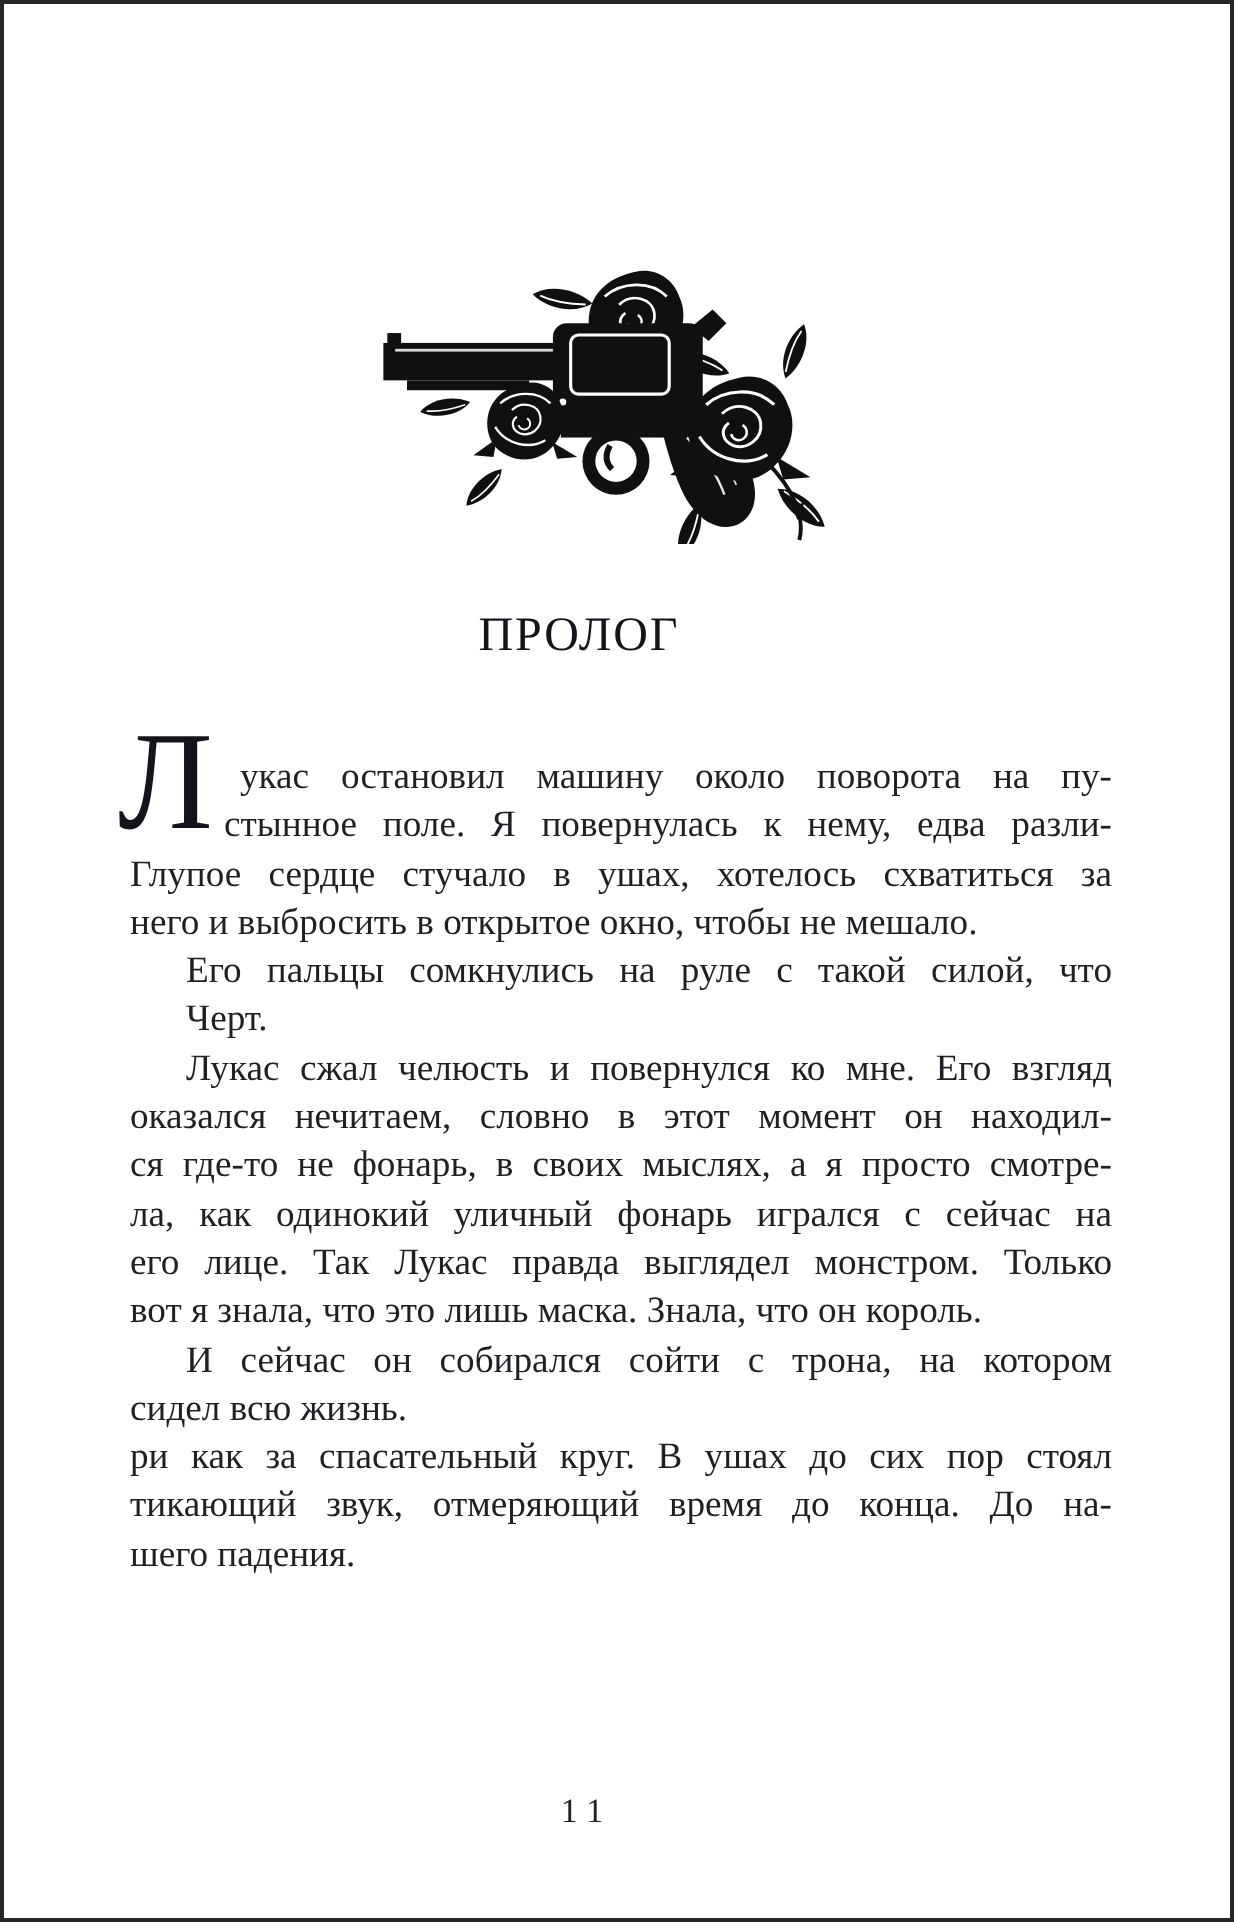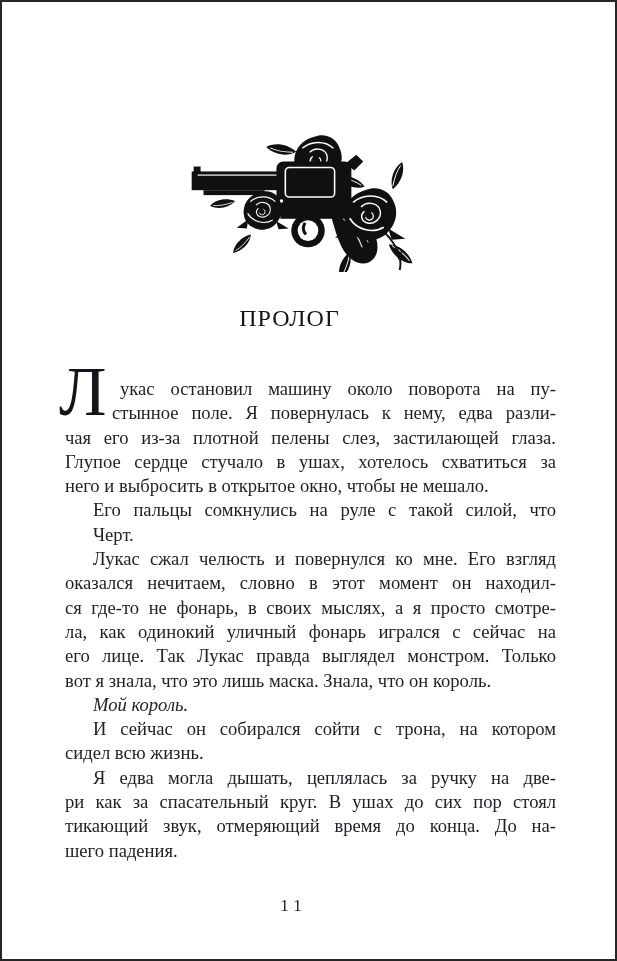"чая его из-за плотной пелены" div.line { html: <div>чая его из-за плотной пелены слез, застилающей глаза.</div> -> none }
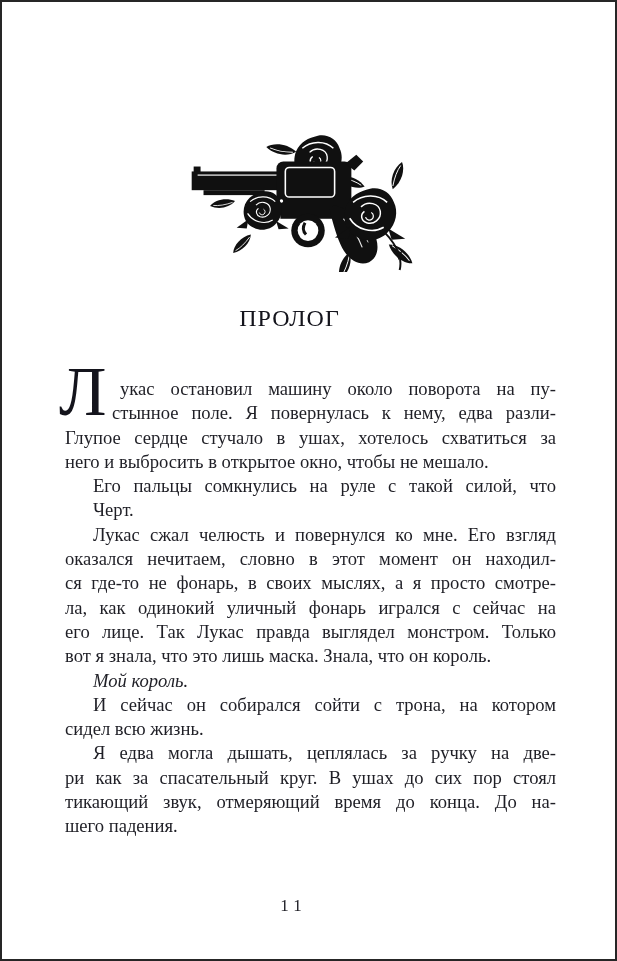"Мой король." div.para { html: <div> <div>Мой король.</div> </div> -> none }
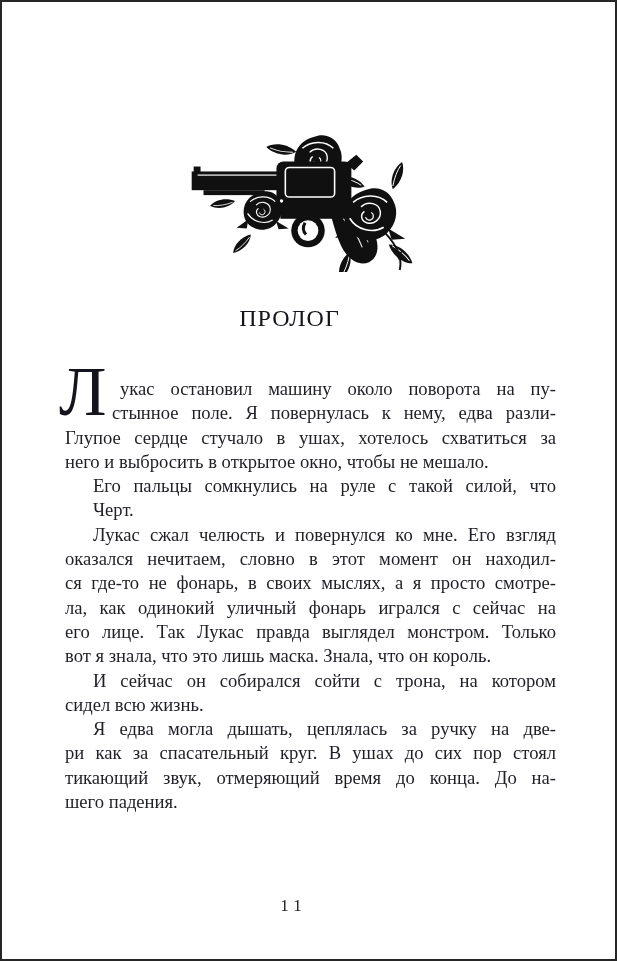"Я едва могла дышать, цеплялась" div.line { html: <div>Я едва могла дышать, цеплялась за ручку на две-</div> -> none }
